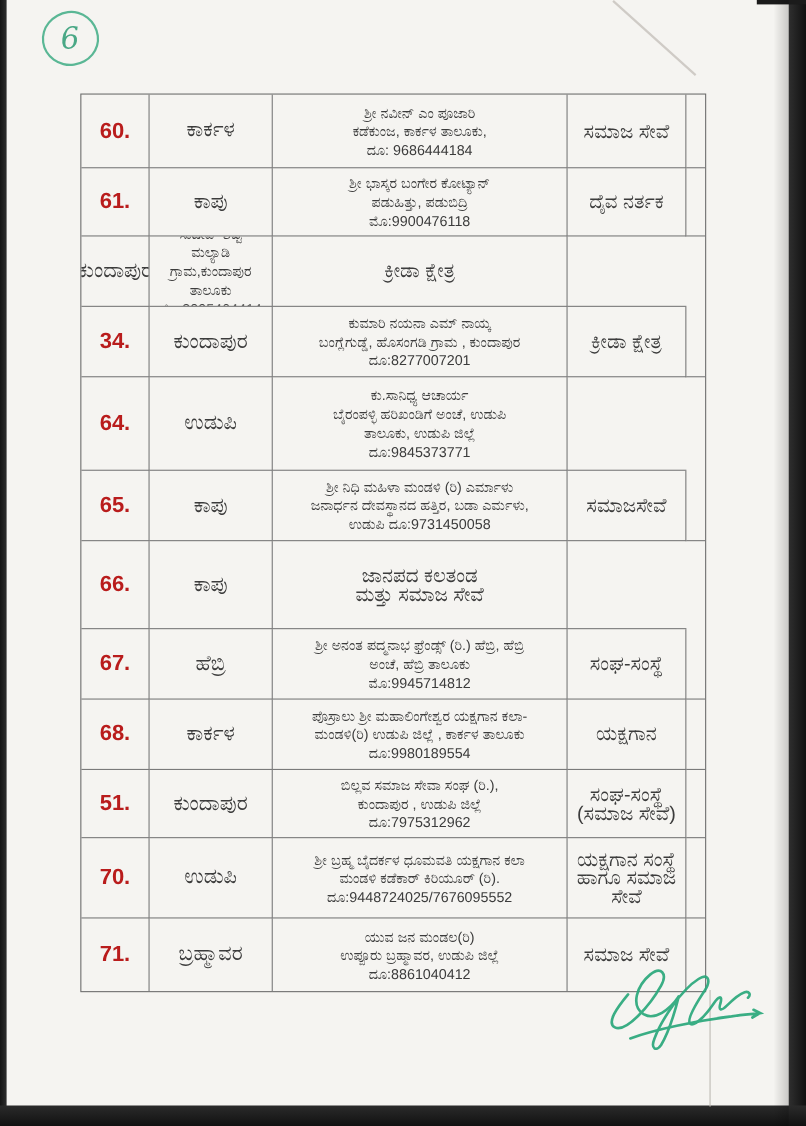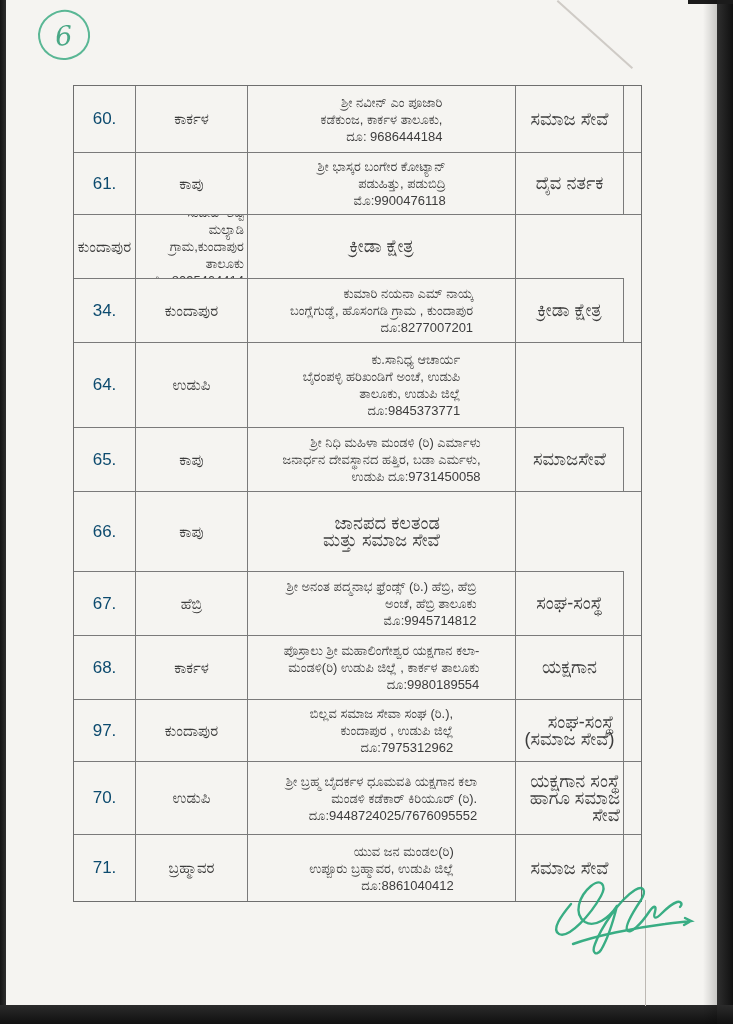"ಶ್ರೀ ನವೀನ್ ಎಂ ಪೂಜಾರಿ" .c { text-align: right -> center }
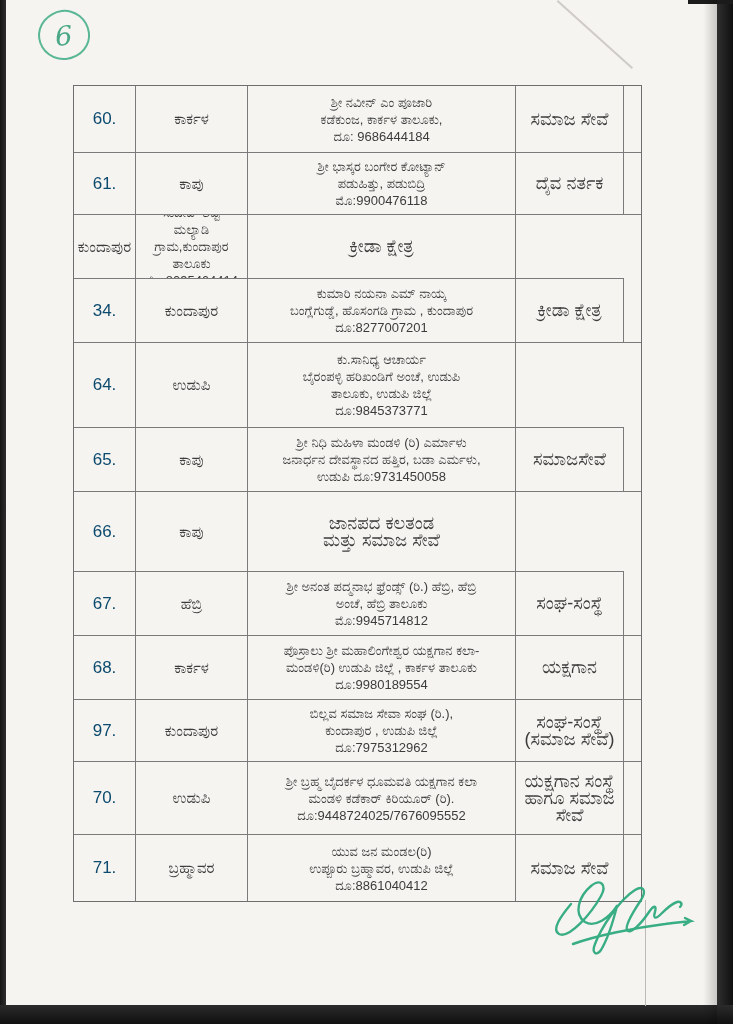"60." .c.sl { color: #0c4a6e -> #b91c1c; font-size: 17px -> 20px; font-weight: none -> bold }
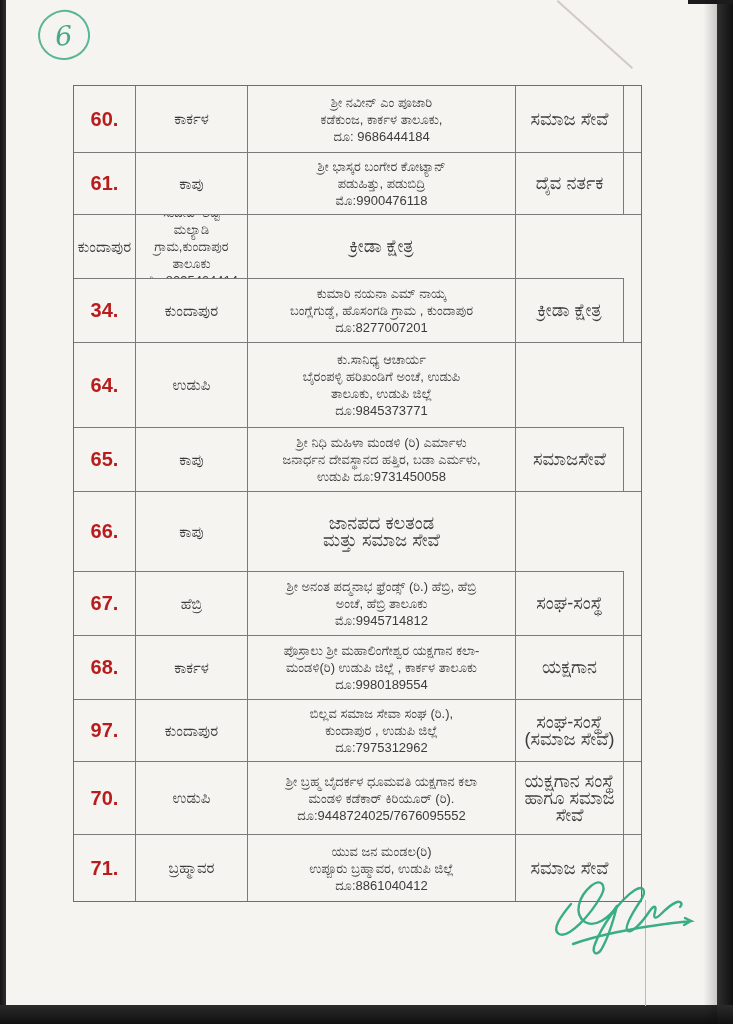"ಕಾರ್ಕಳ" .c.taluk { font-size: 15px -> 19px }
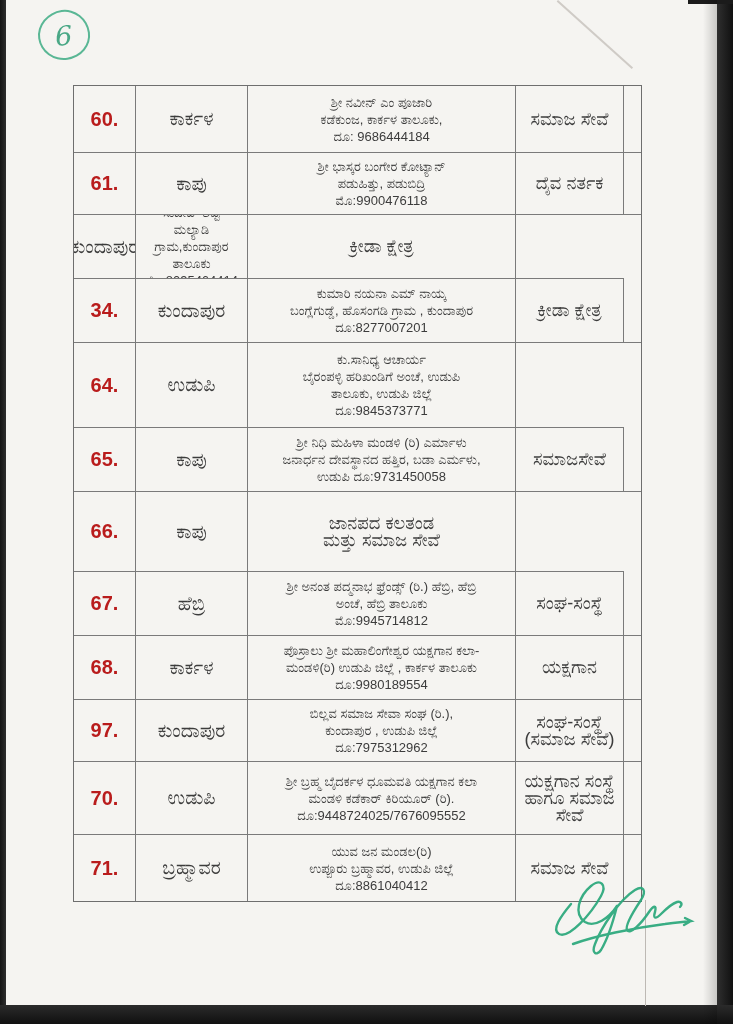"97." div.c { text: 97 -> 51 }
